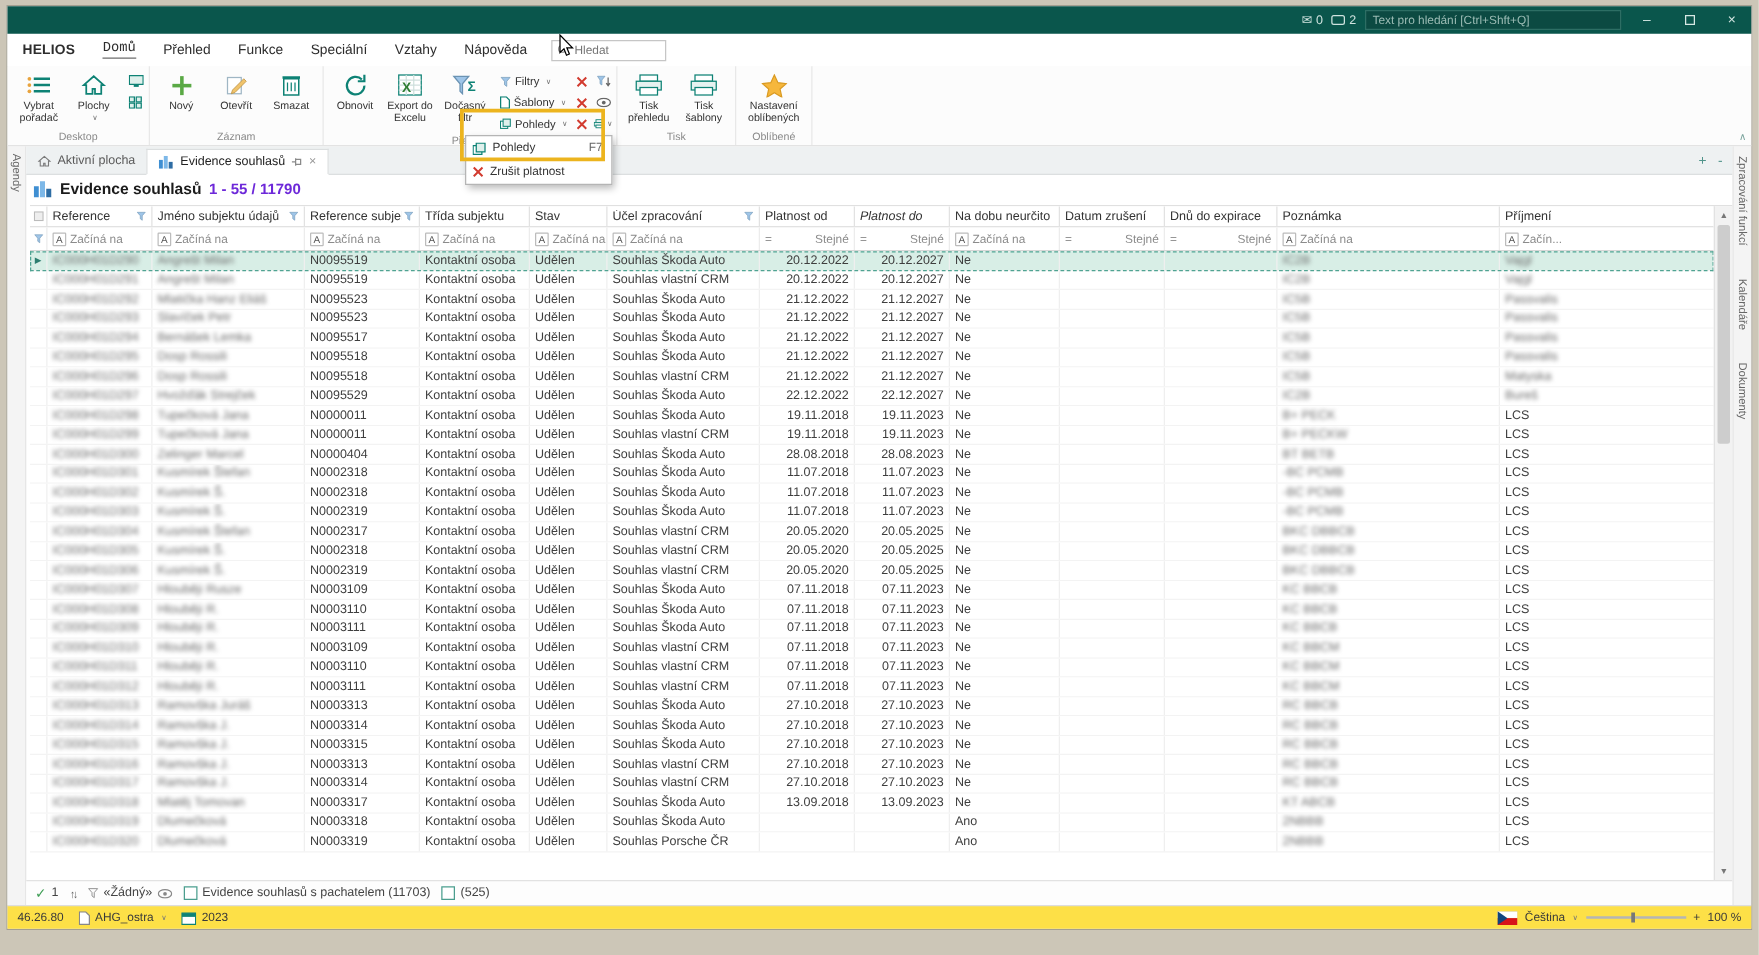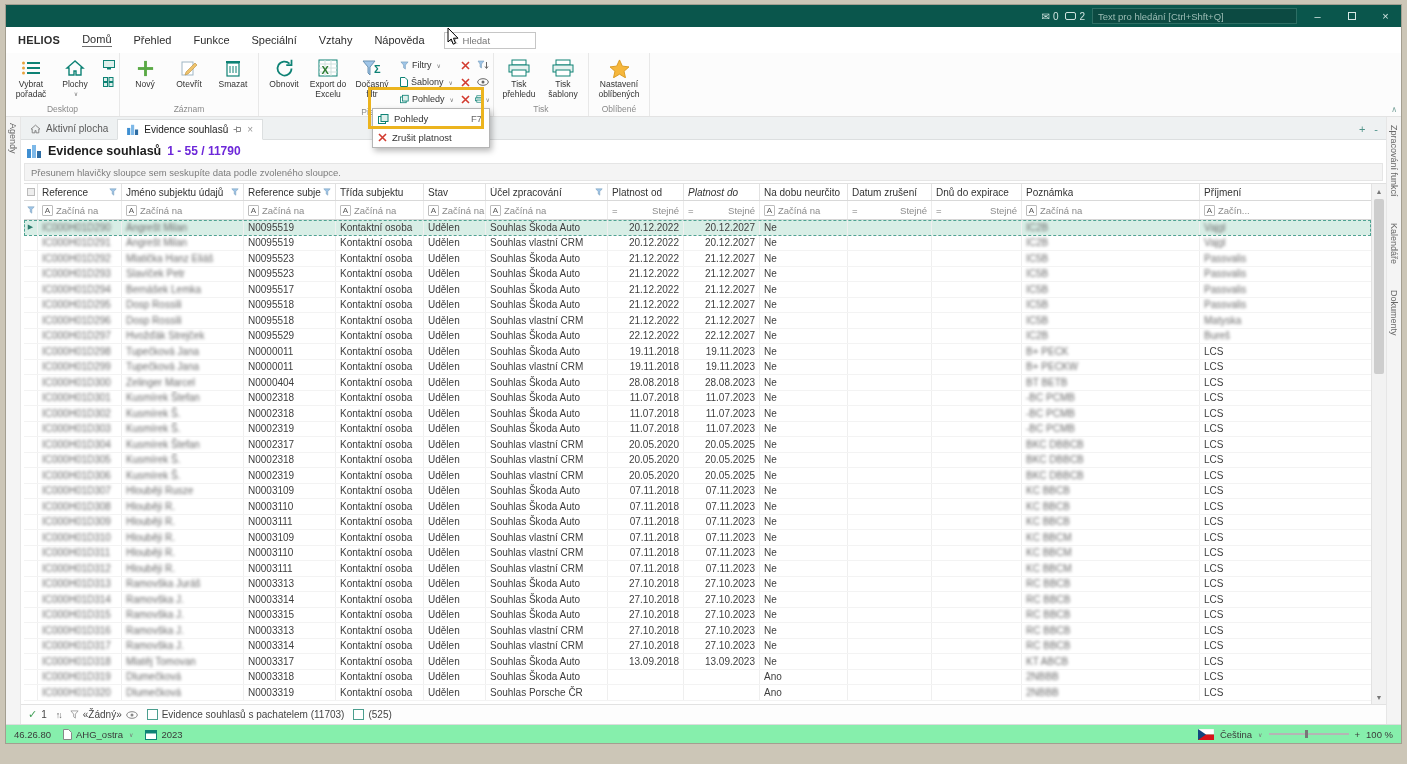"Domů" .menu-item.active span { font-family: none -> Liberation Mono, monospace }
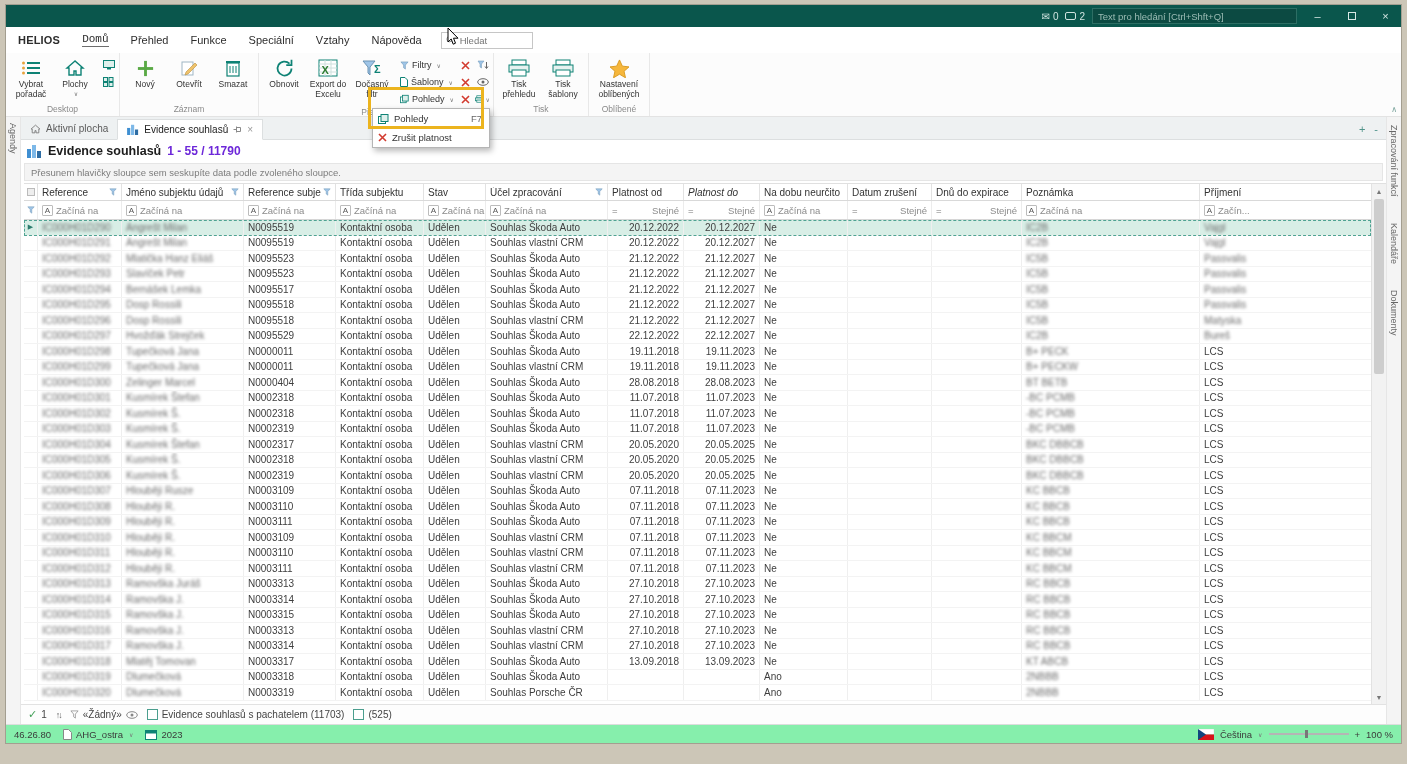"Přesunem hlavičky sloupce sem seskupíte" div.group-bar { html: <div> <span>Přesunem hlavičky sloupce sem seskupíte data podle zvoleného sloupce.</span> </div> -> none }
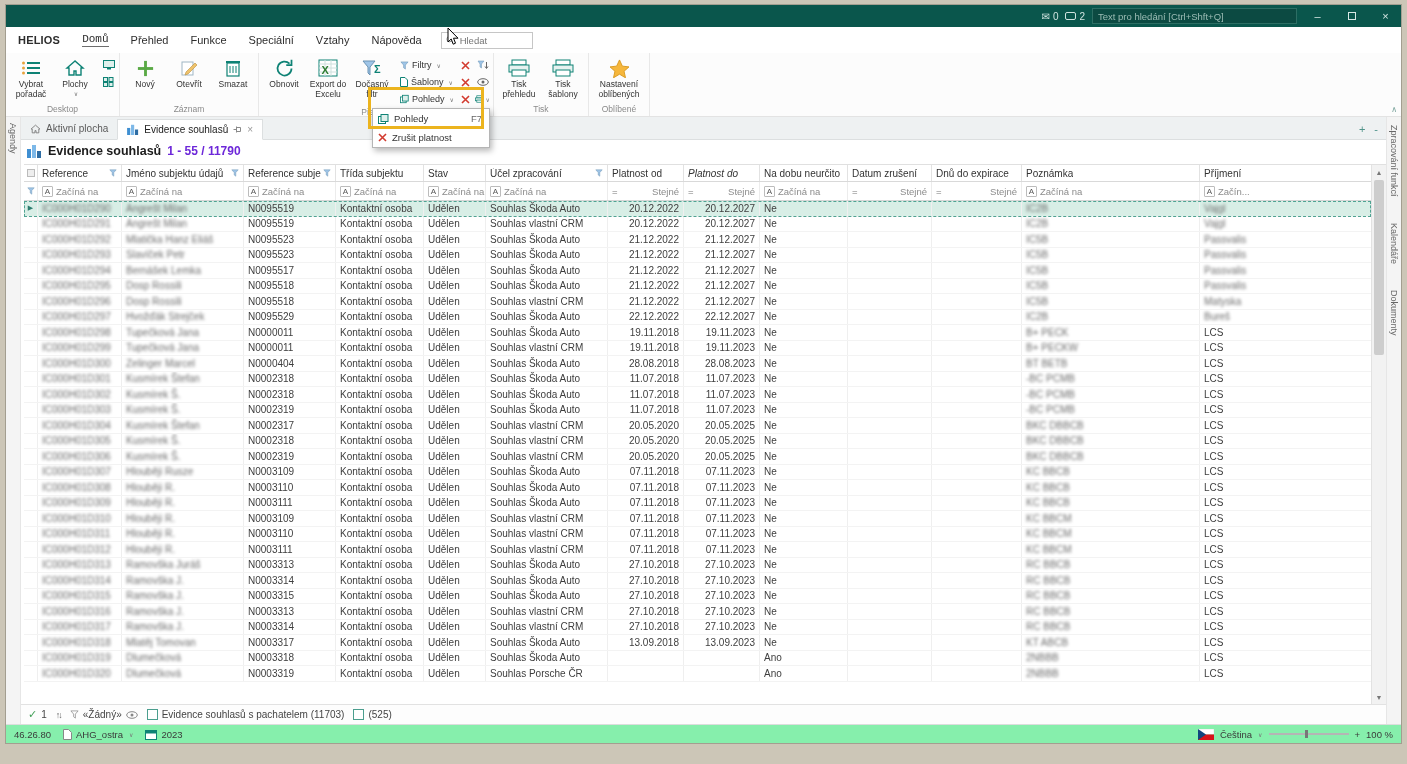"46.26.80" .appbar { background: #86efac -> #fde047 }
